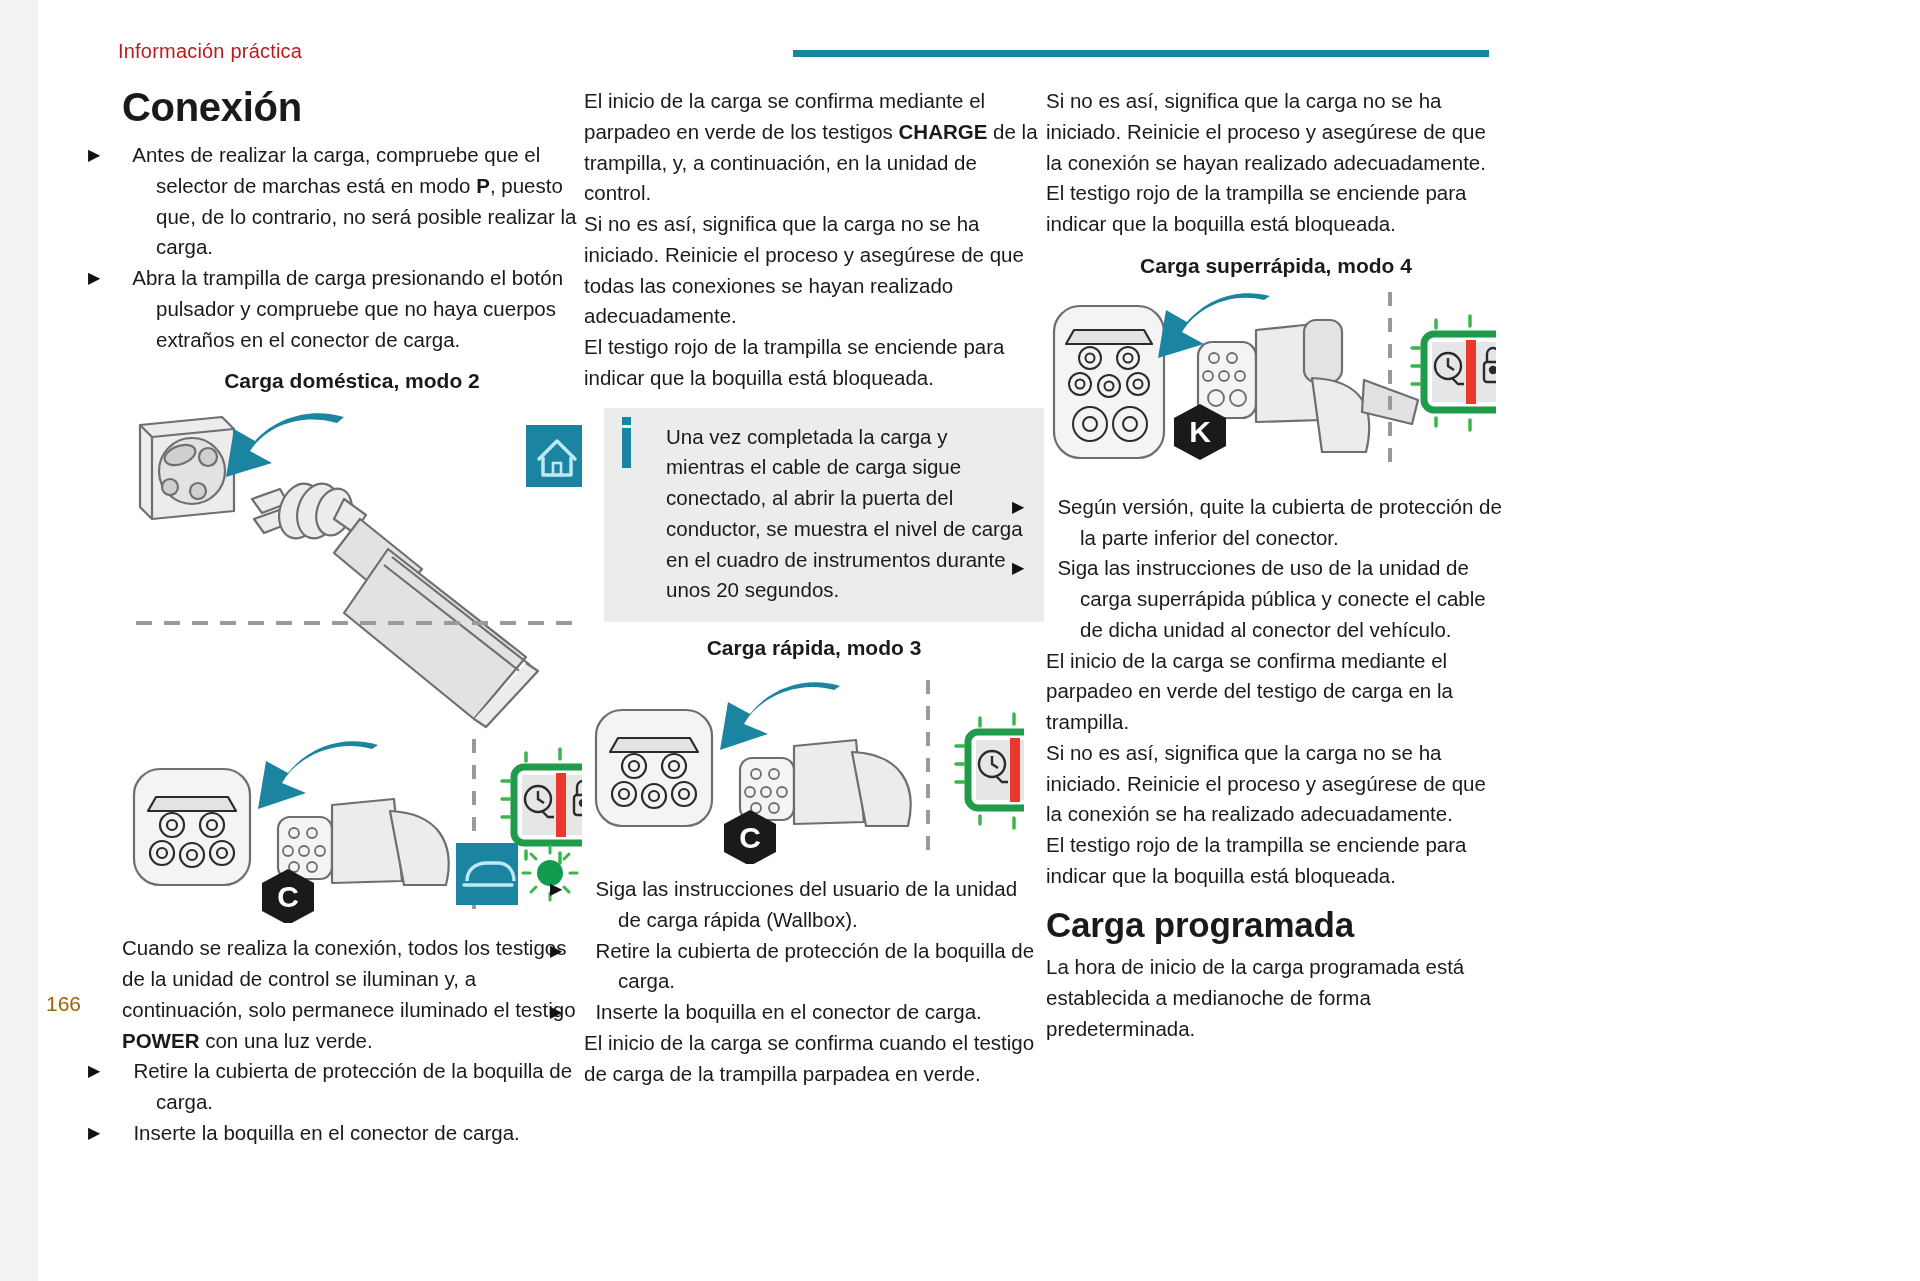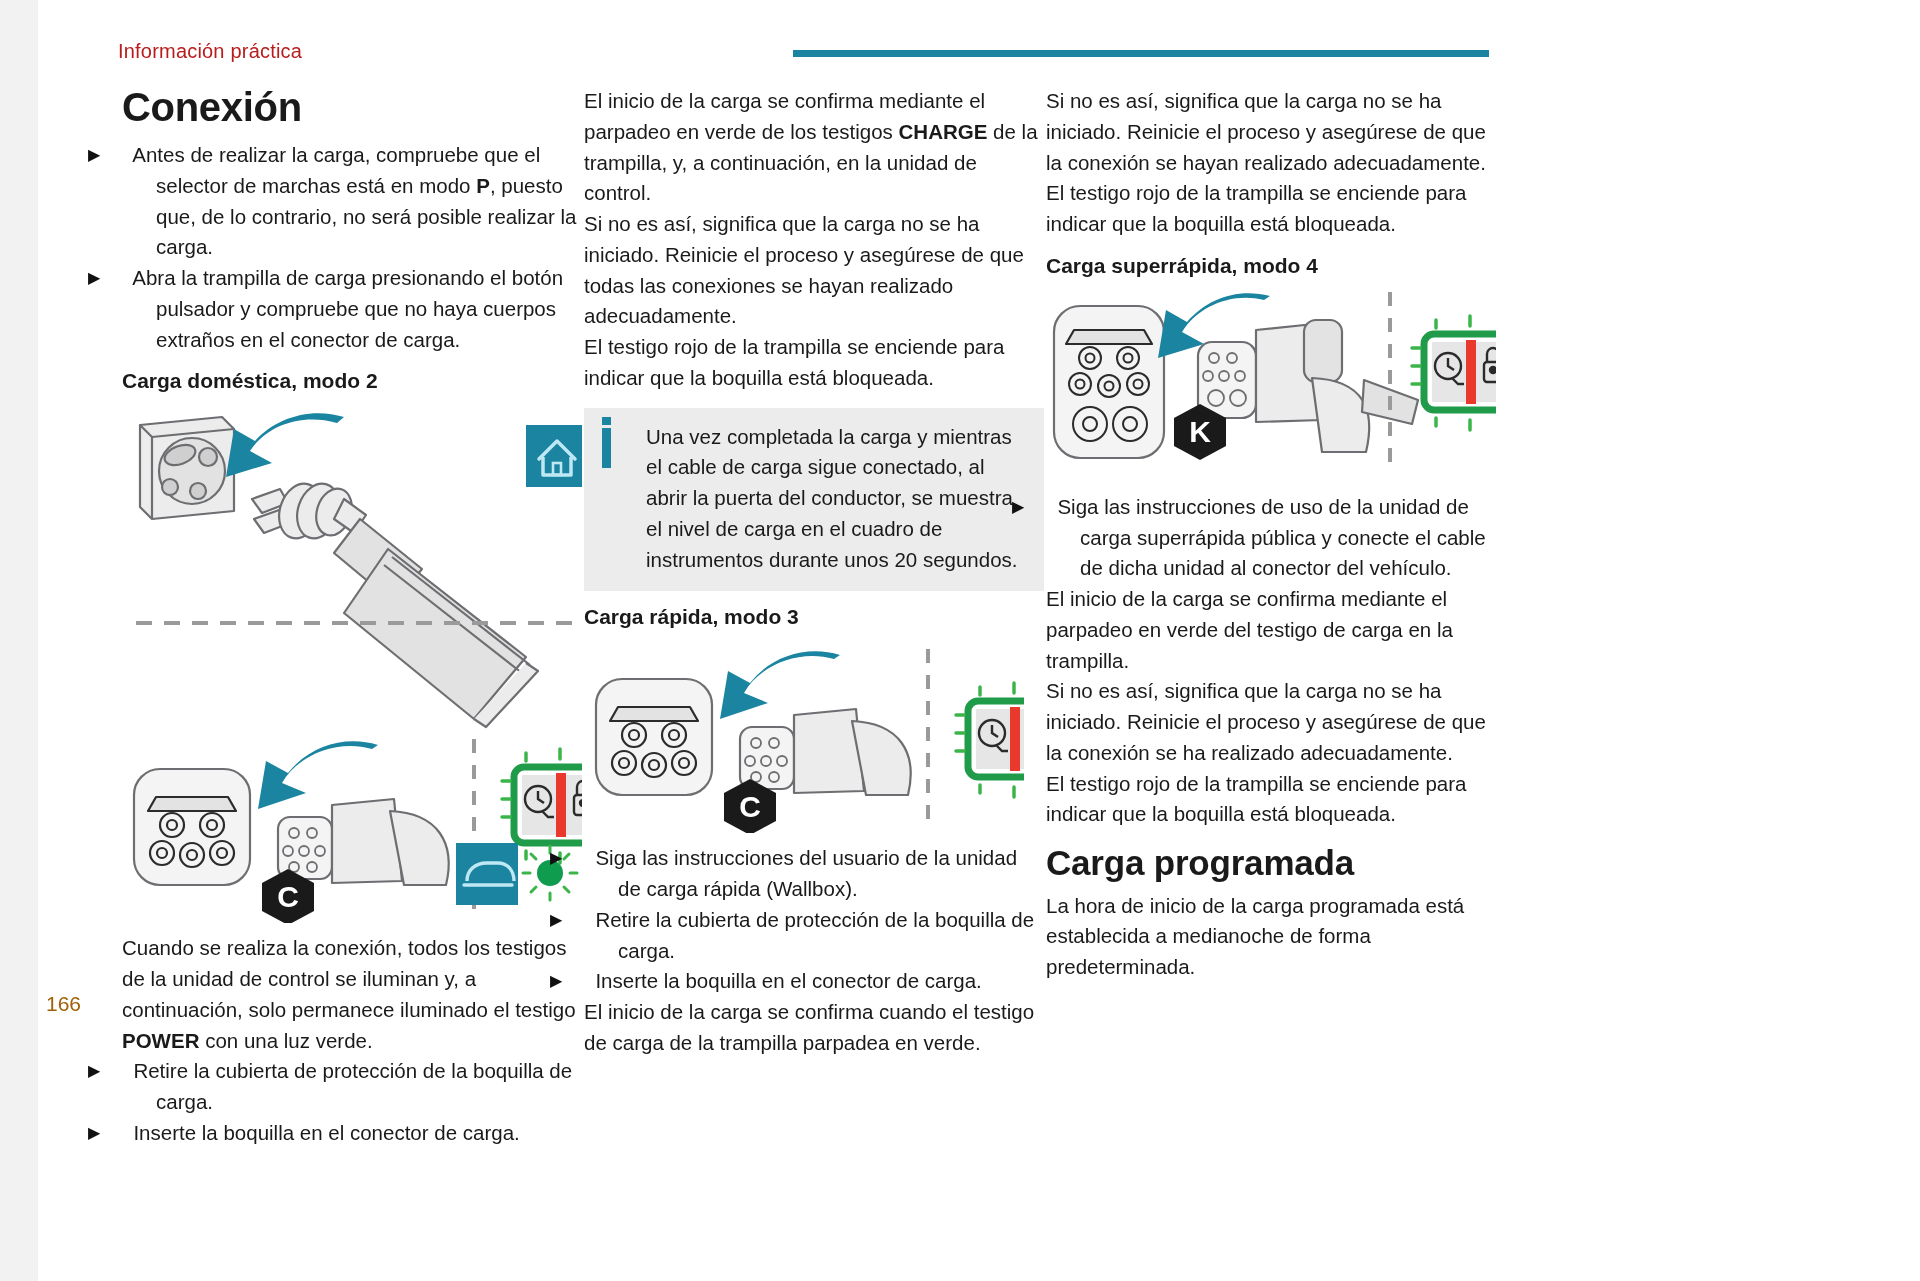"Carga superrápida, modo 4" h3.shead { text-align: none -> center }
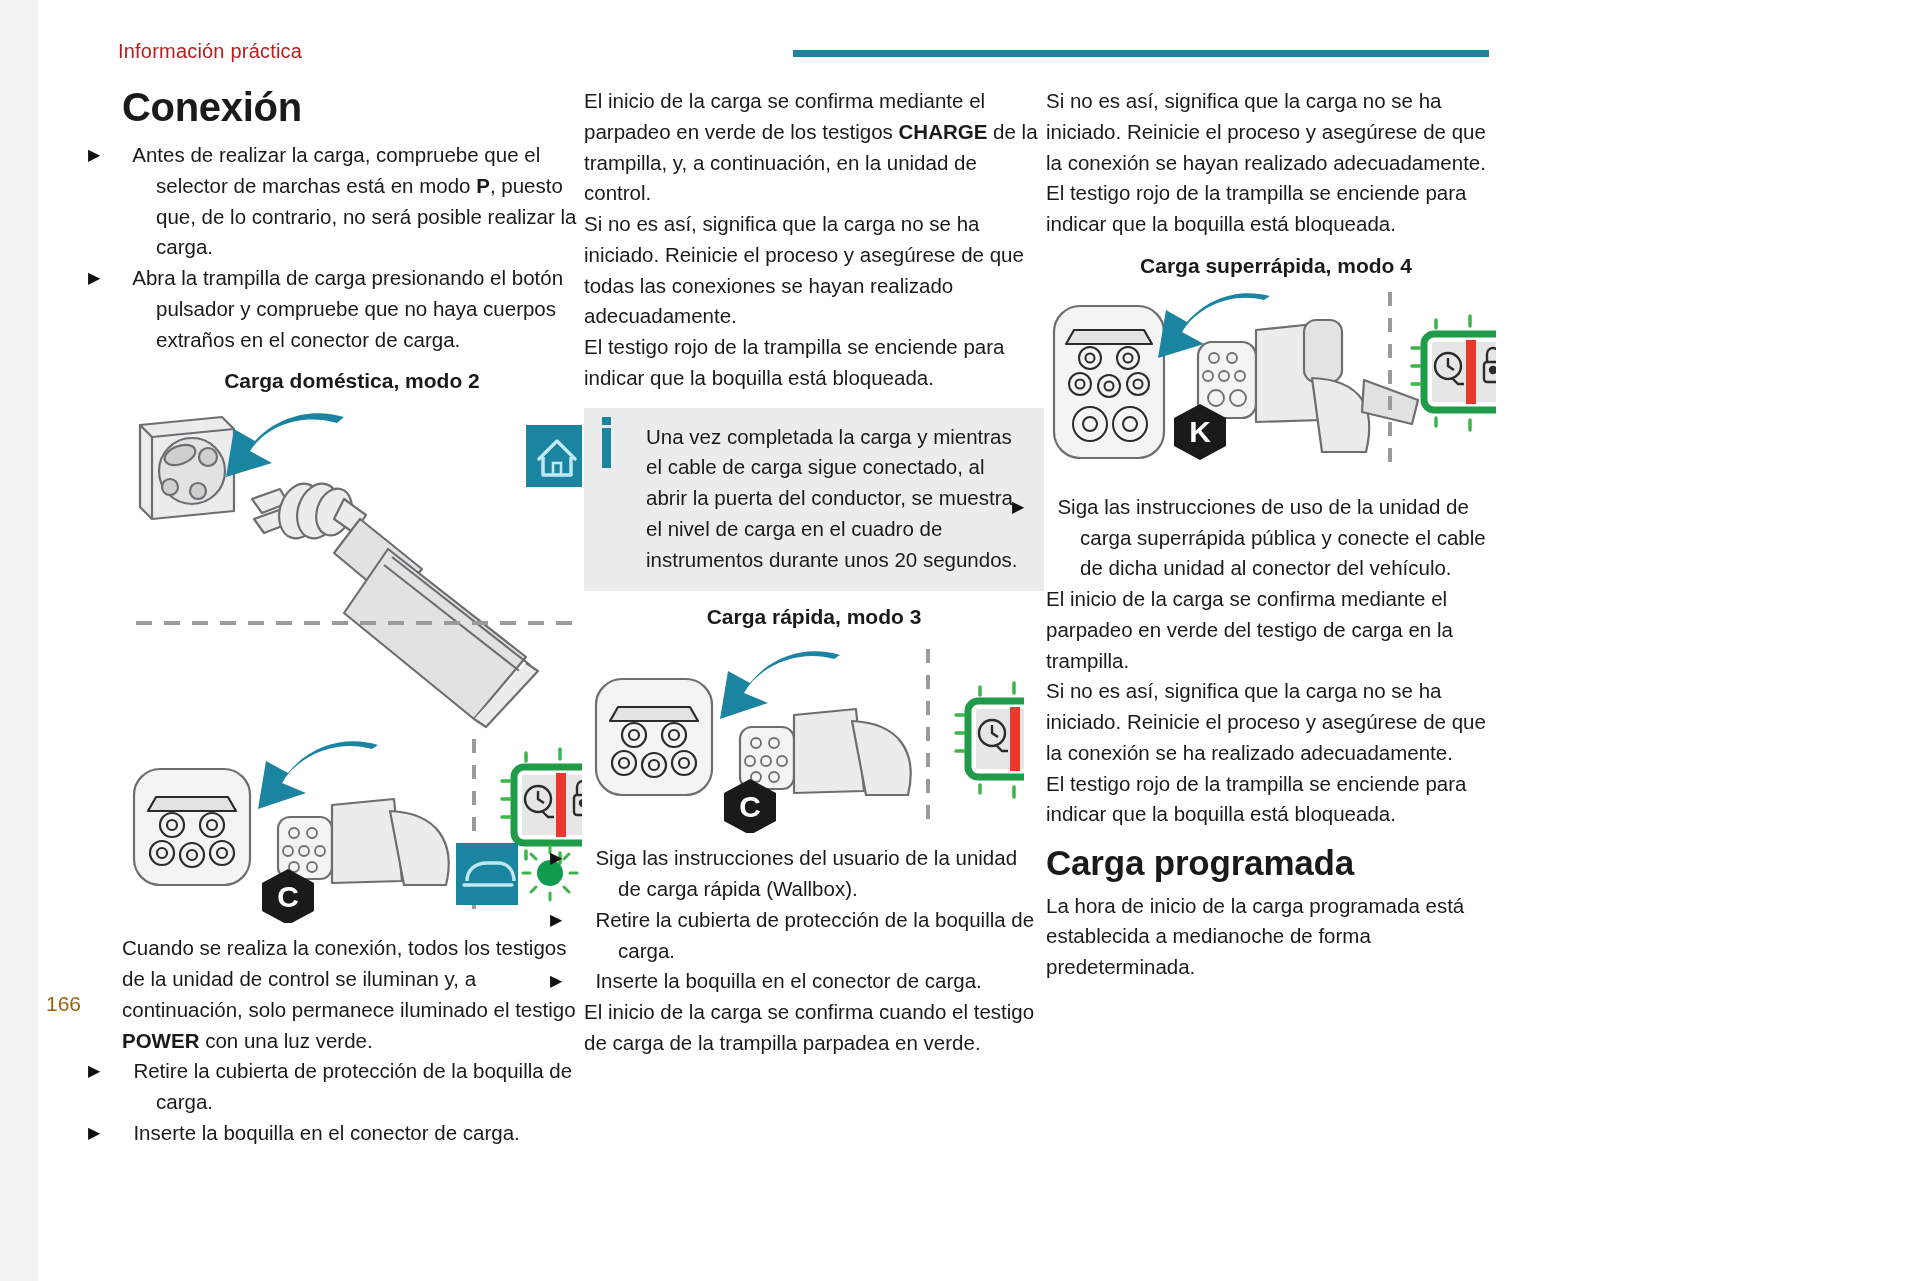"Una vez completada la carga" .callout { margin-left: none -> 20px }
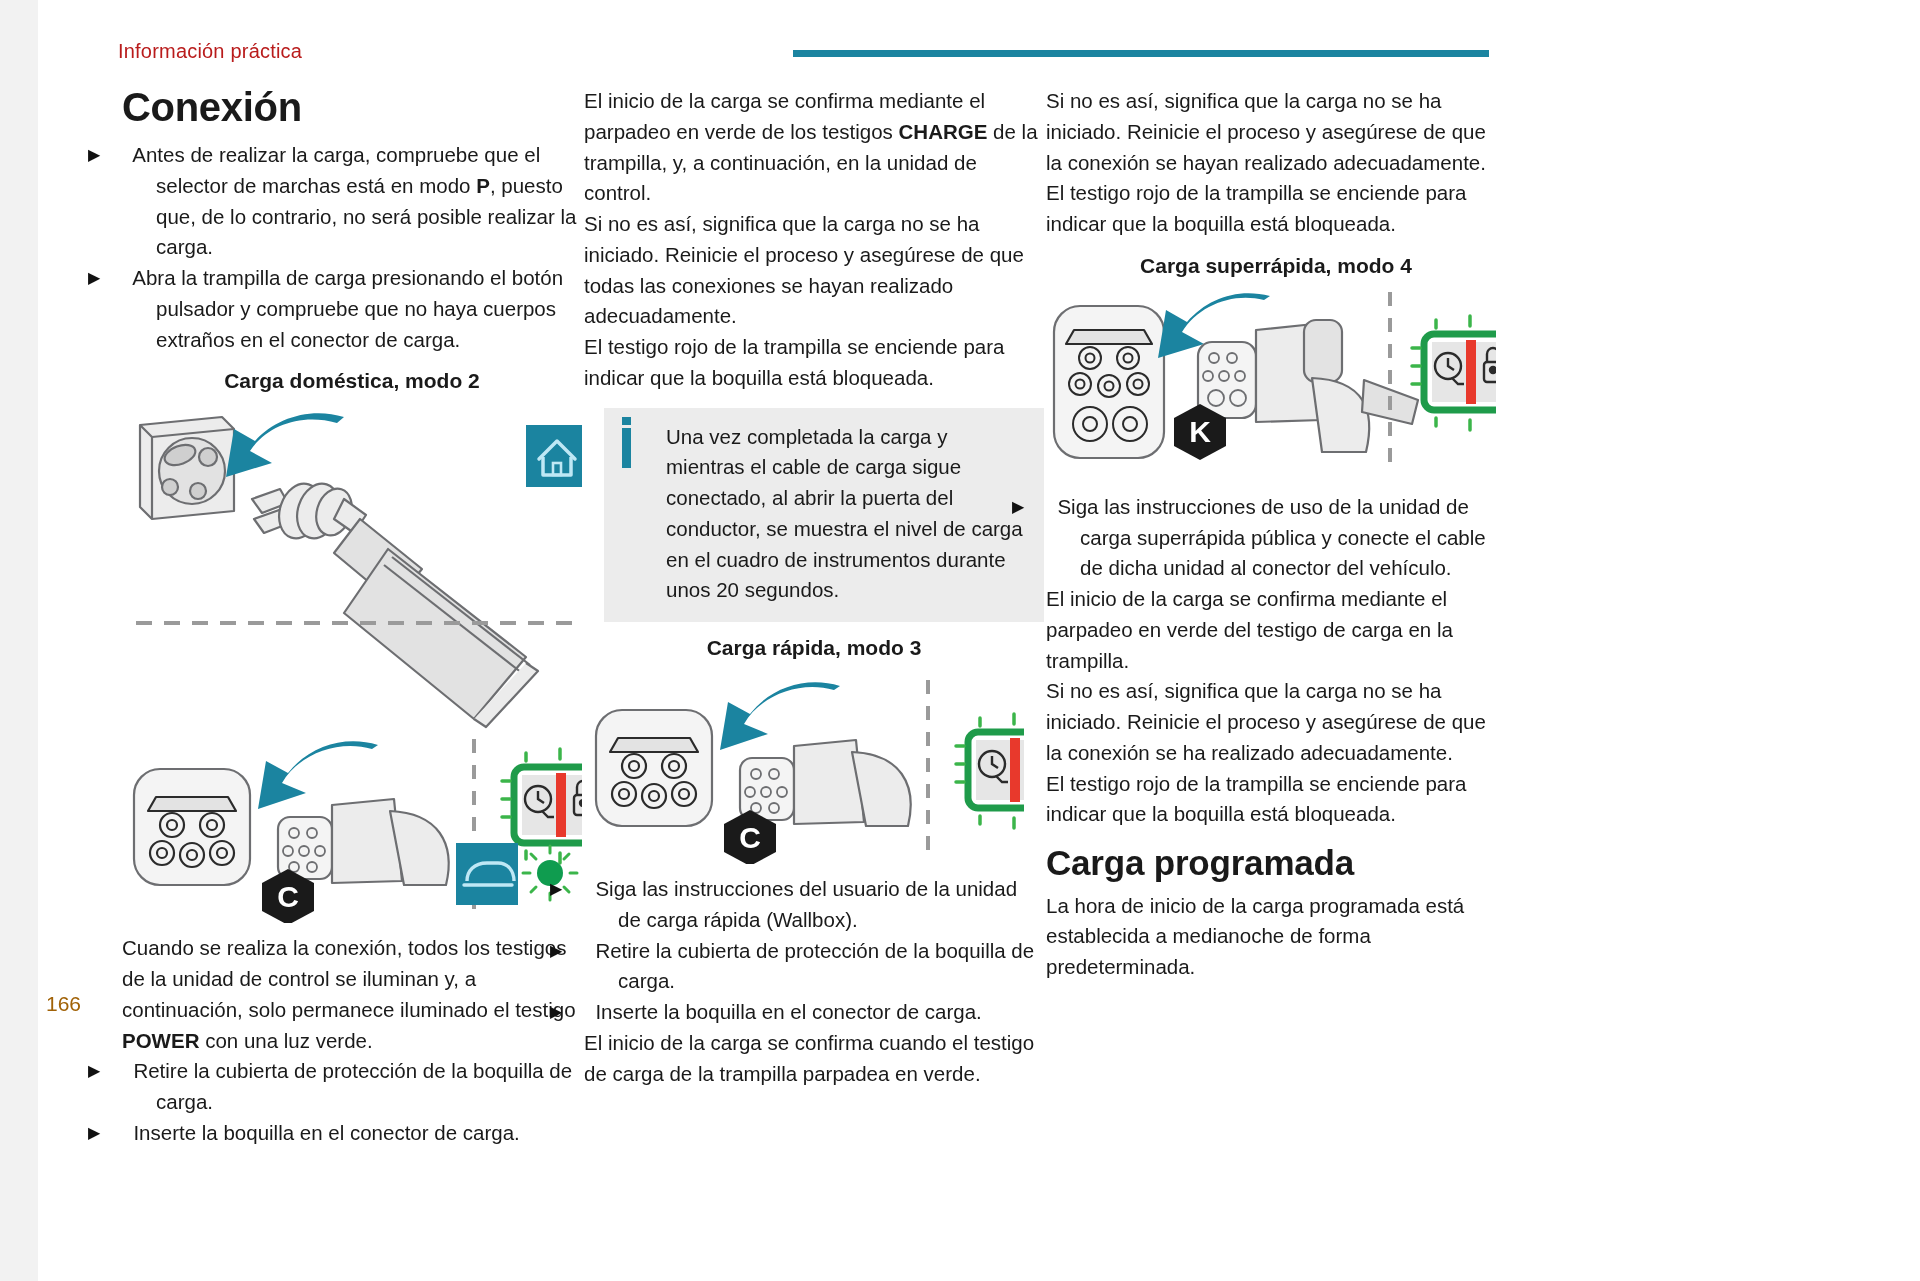"Según versión, quite la cubierta" p.bullet { html: none -> <p> <span></span>&nbsp; <span>Según versión, quite la cubierta de protección de la parte inferior del conector.</span> </p> }
